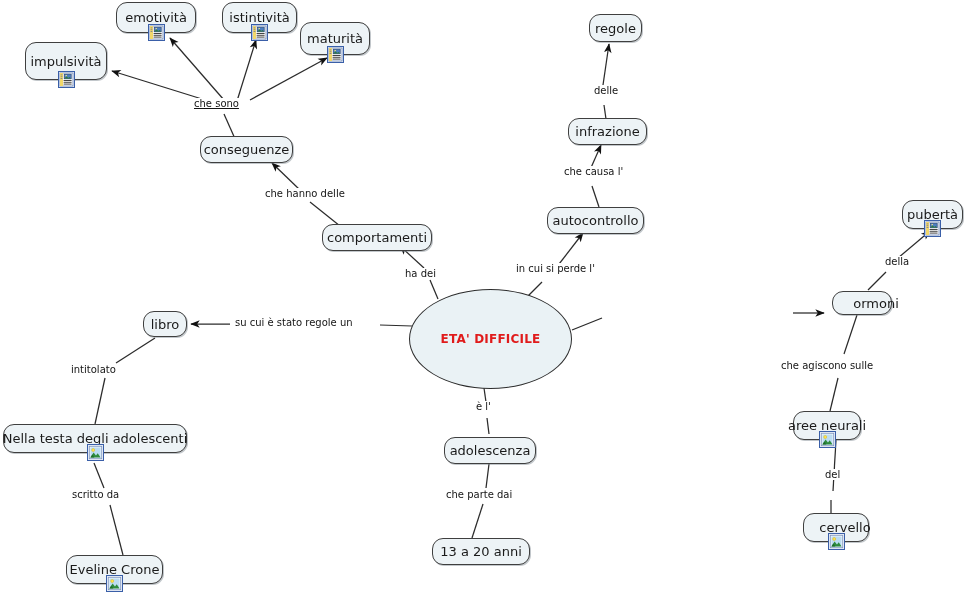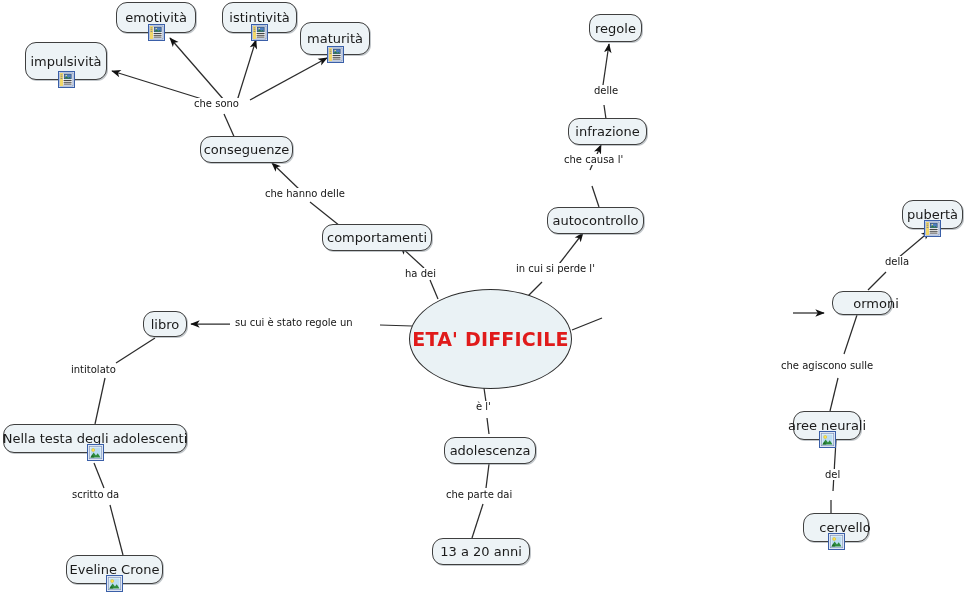"che sono" div.edge-label { text-decoration: none -> underline }
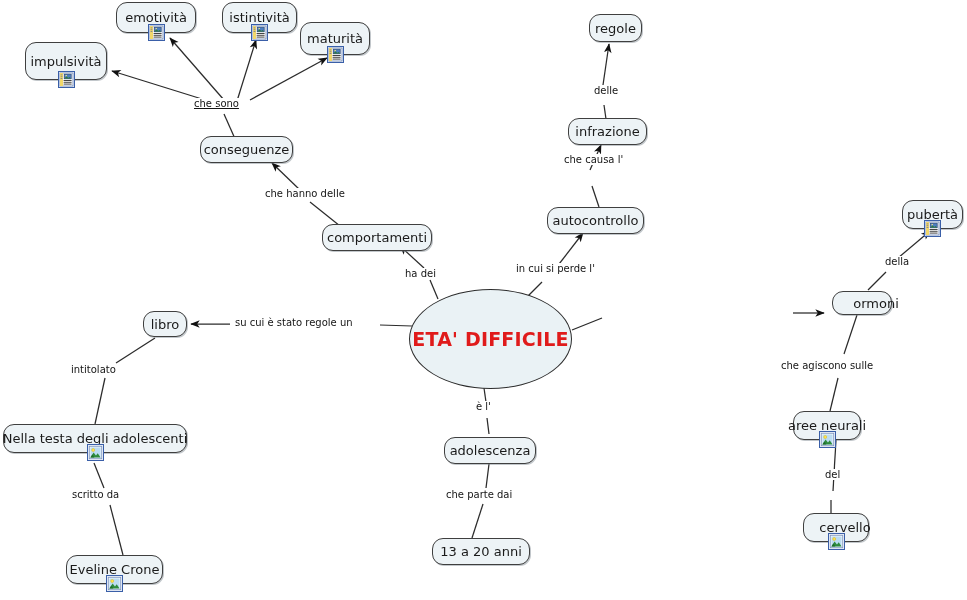"che causa l'" div.edge-label { top: 154px -> 166px }
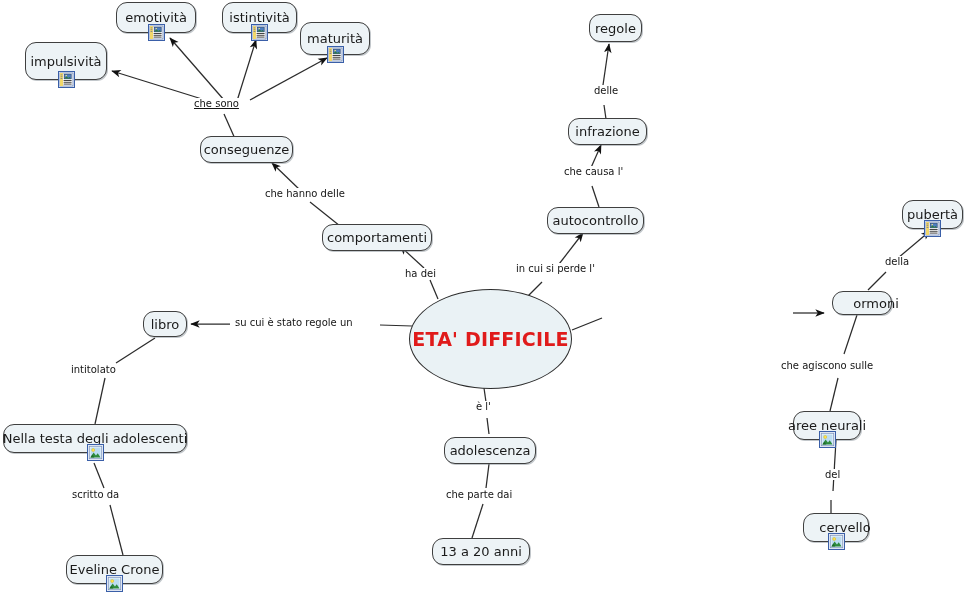"ETA' DIFFICILE" .node.ellipse .node-label { font-size: 19px -> 12px }
